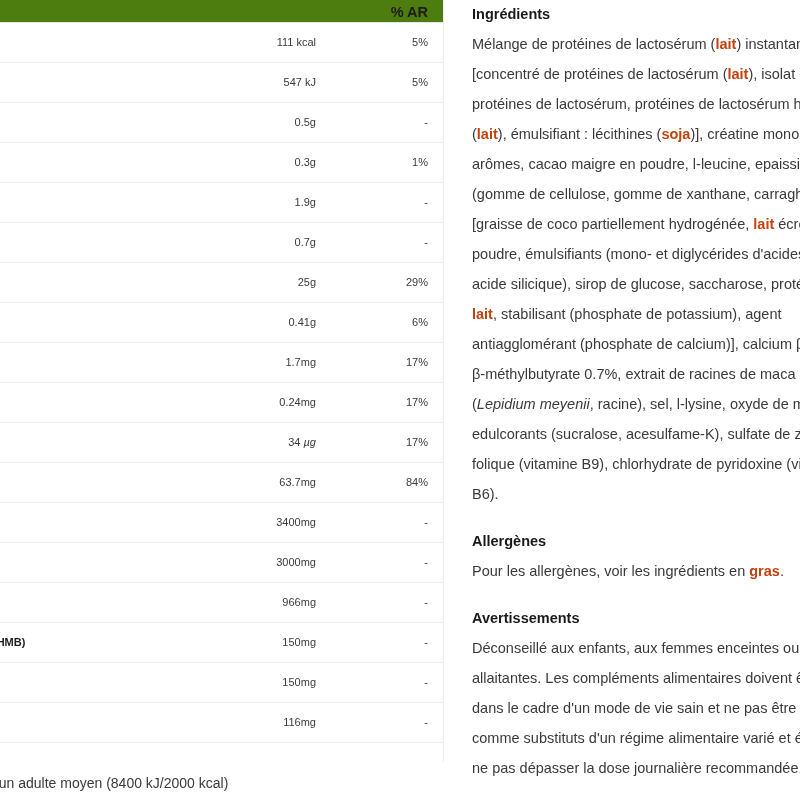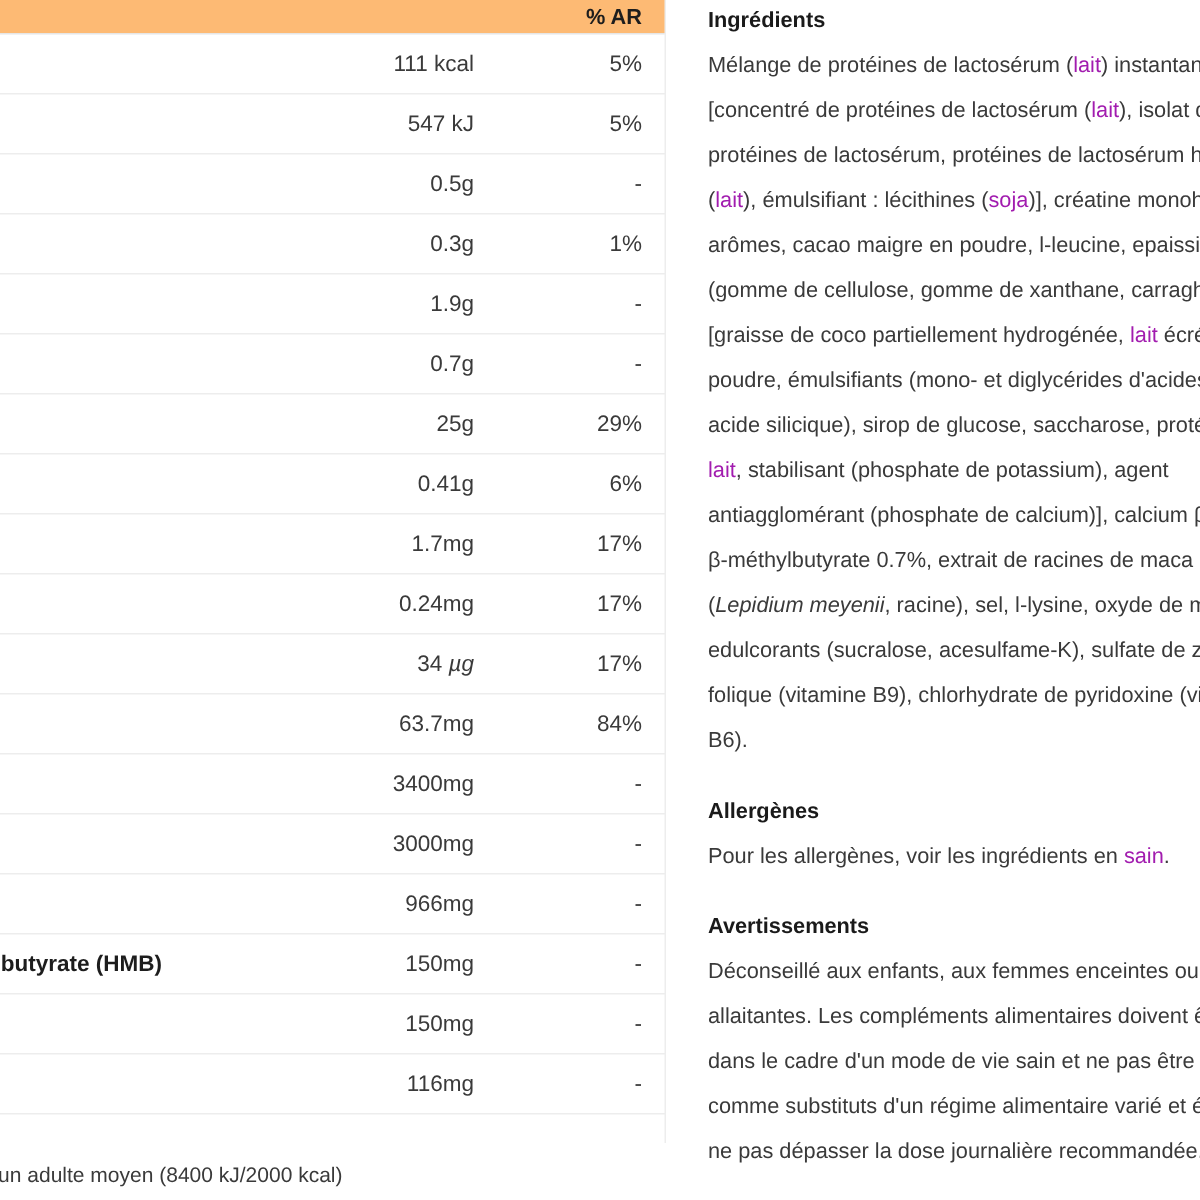"% AR" .nutrition-table thead th { background: #fdba74 -> #4d7c0f }
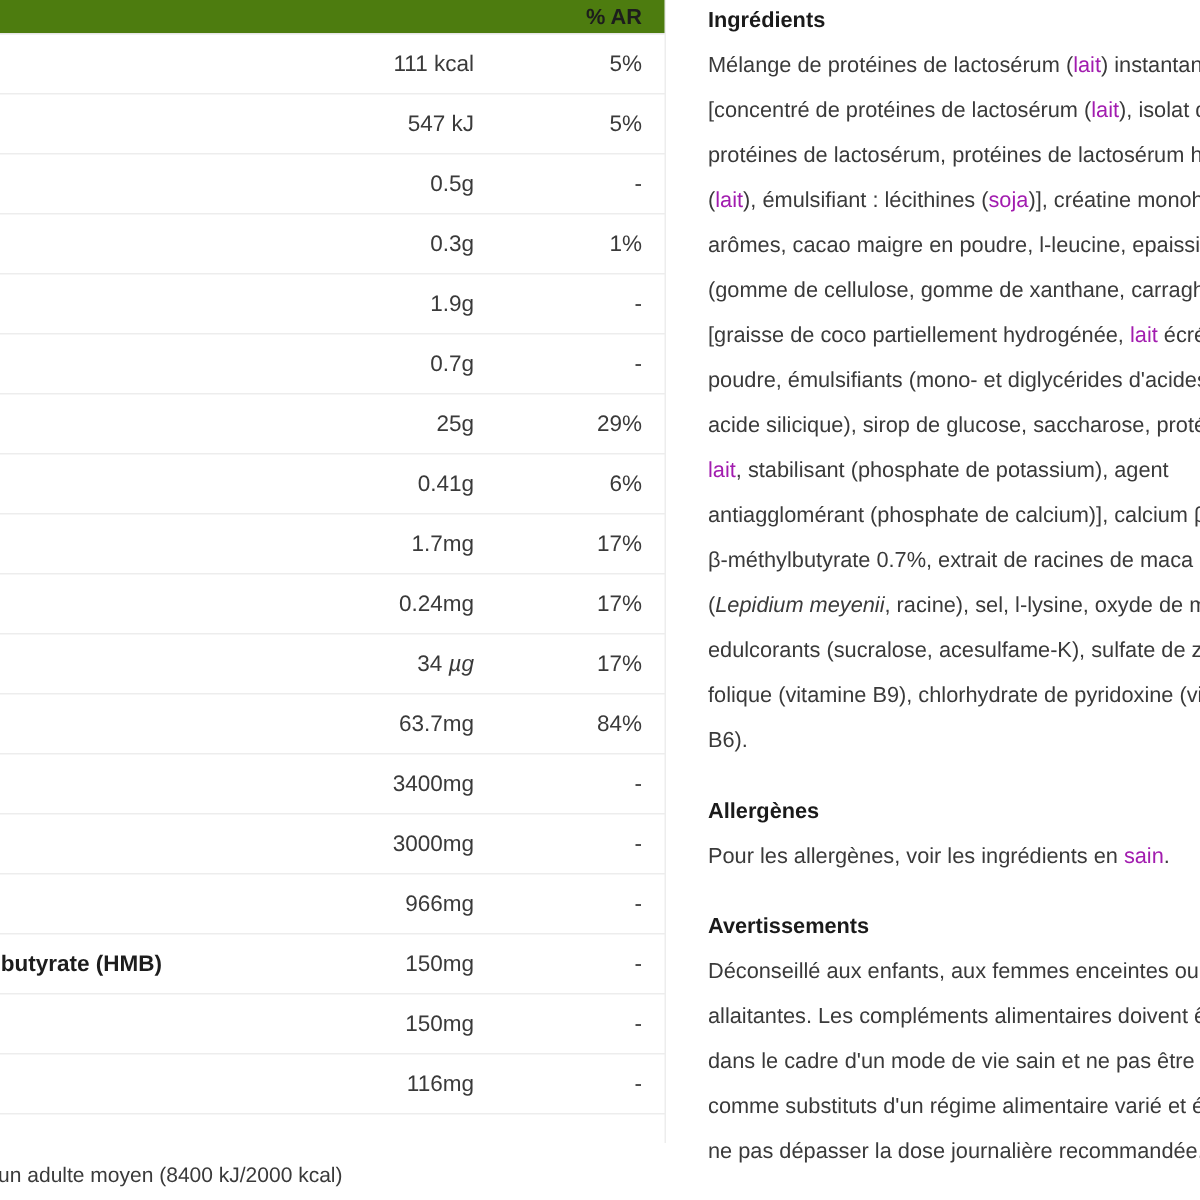"111 kcal" .nutrition-table tbody td { font-size: 15px -> 11px }
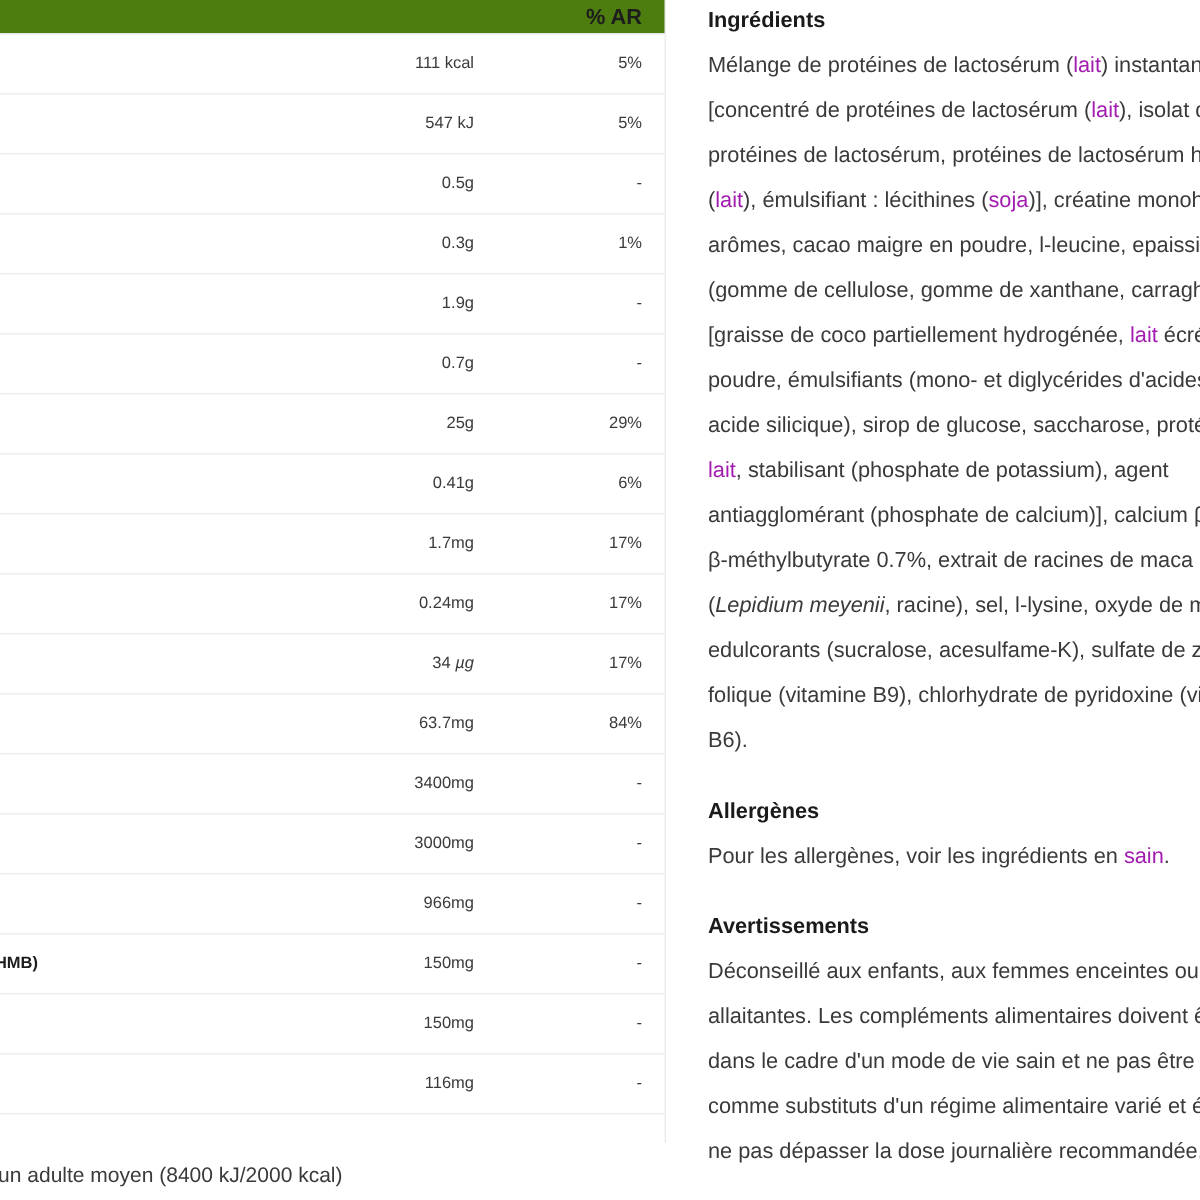"lait" .info-body b { color: #a21caf -> #c2410c; font-weight: normal -> bold }
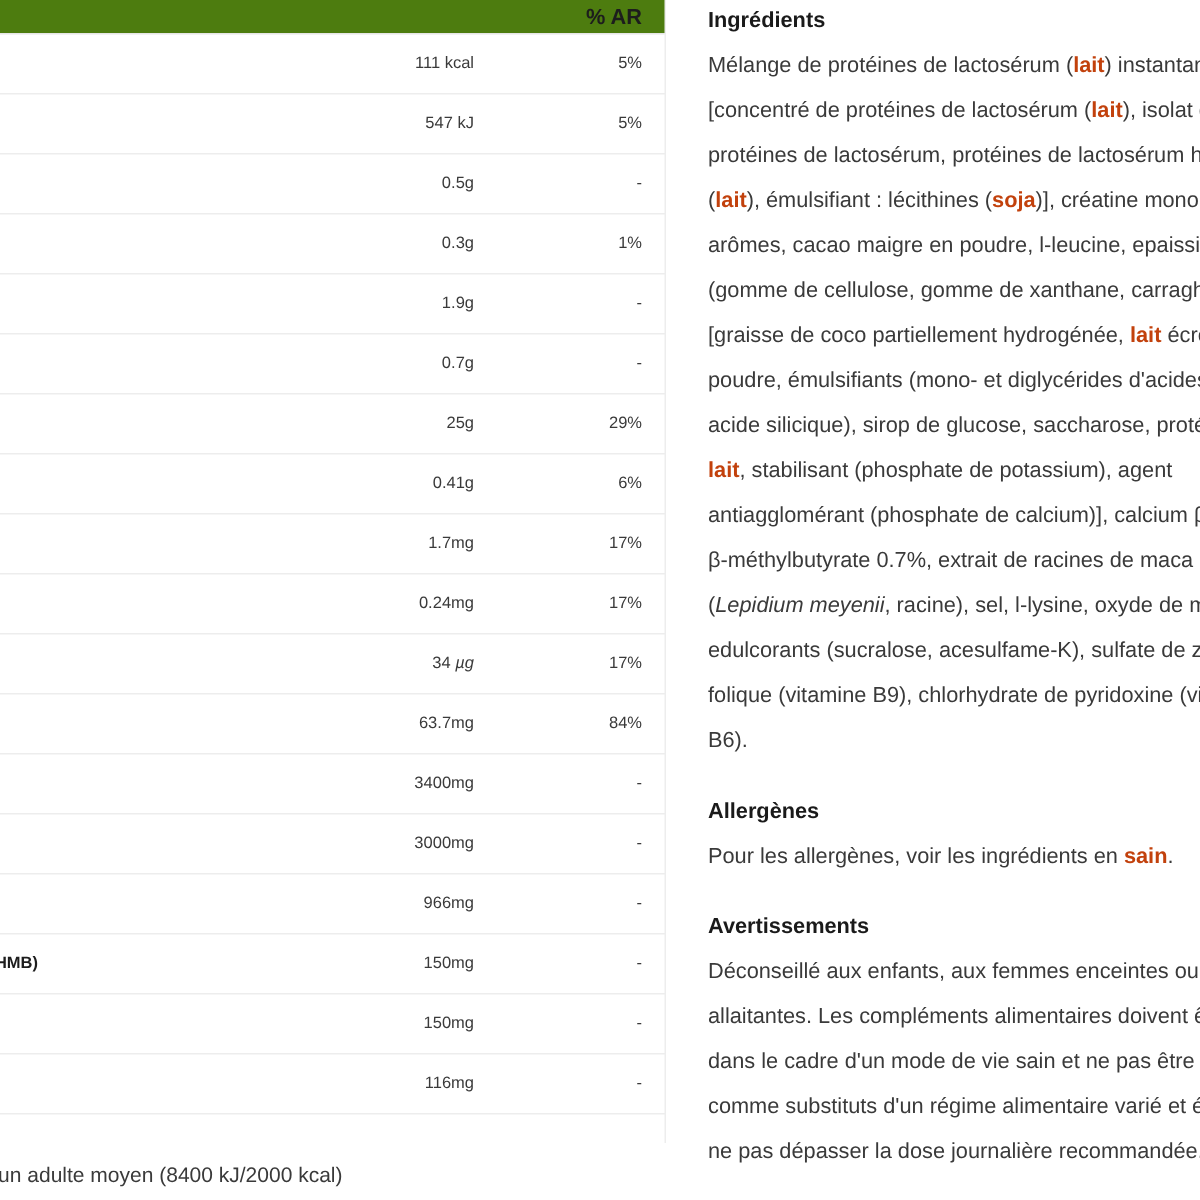"sain" b { text: sain -> gras }
